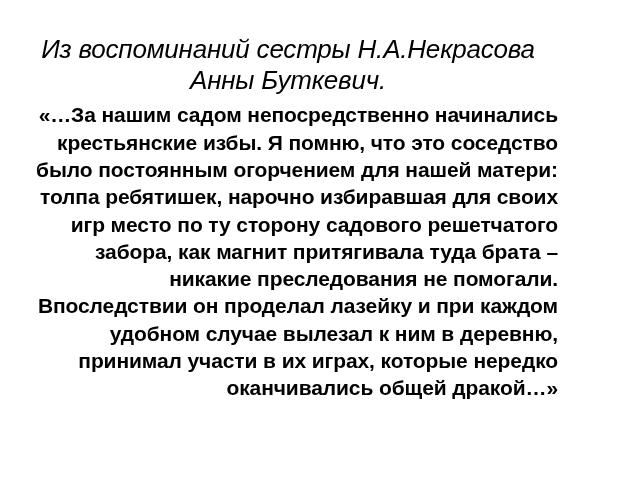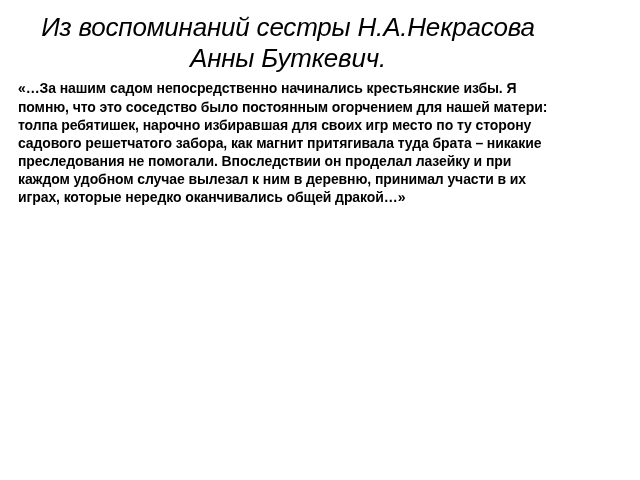"Из воспоминаний сестры Н.А.Некрасова" .slide { padding: 12px 18px 0 18px -> 34px 18px 0 18px }
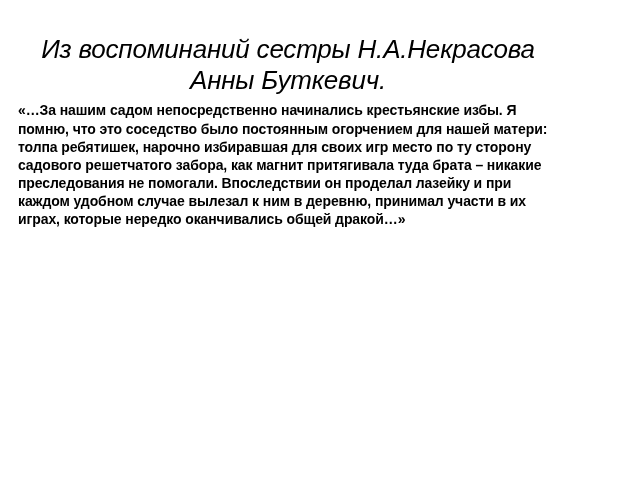"«…За нашим садом непосредственно" .body-text { font-size: 14px -> 21px; text-align: left -> right }
